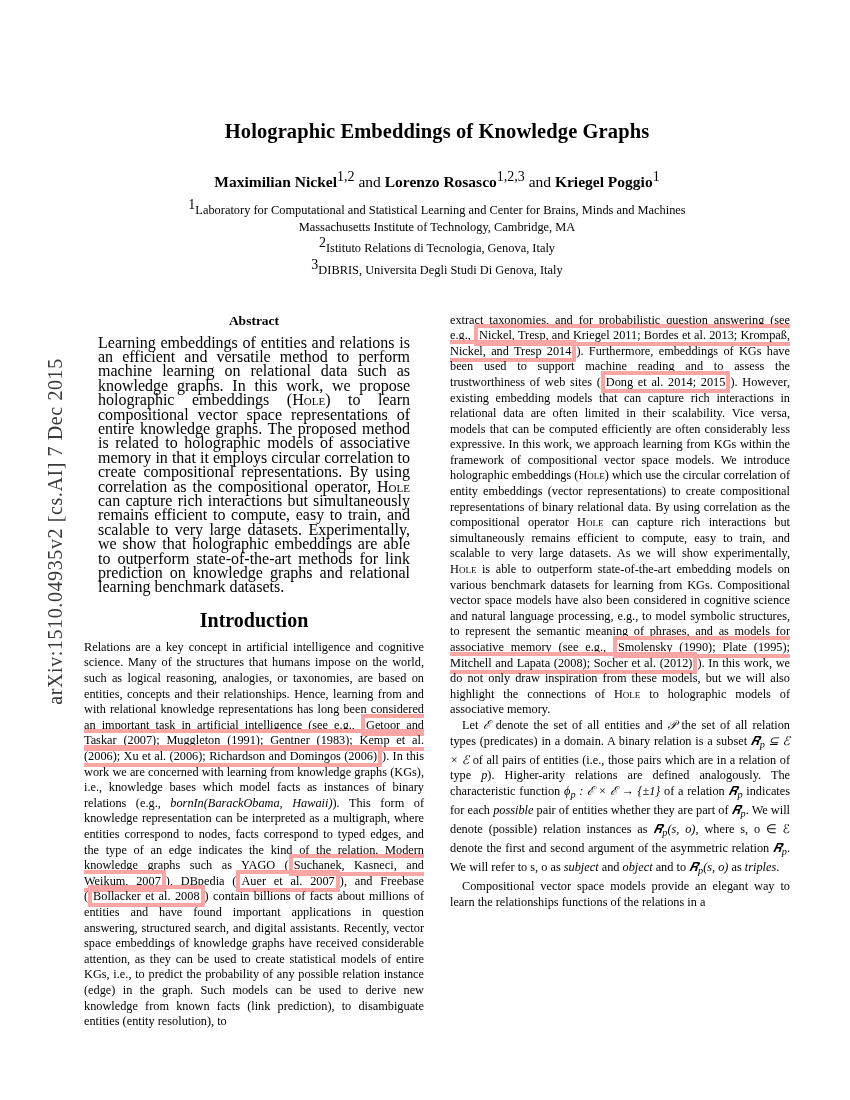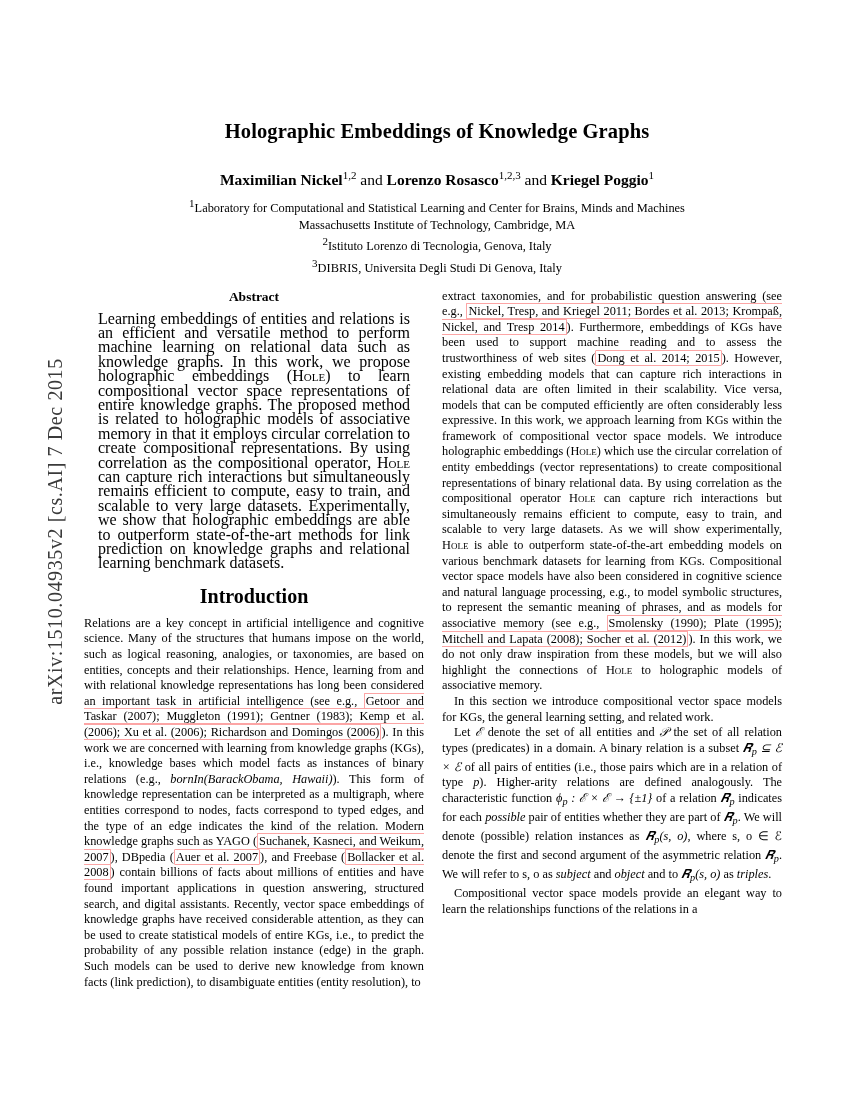"1,2" sup { font-size: 11px -> 14px }
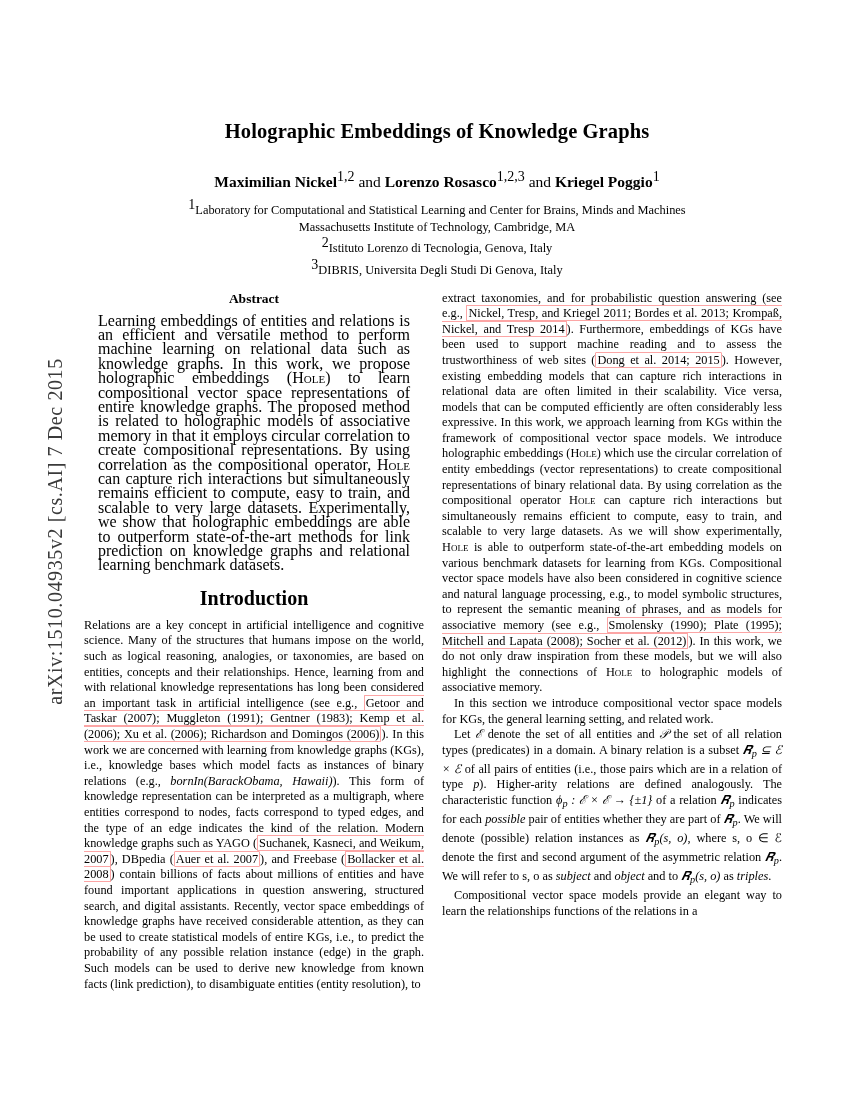"Istituto Lorenzo di Tecnologia, Genova," span { text: Lorenzo -> Relations }
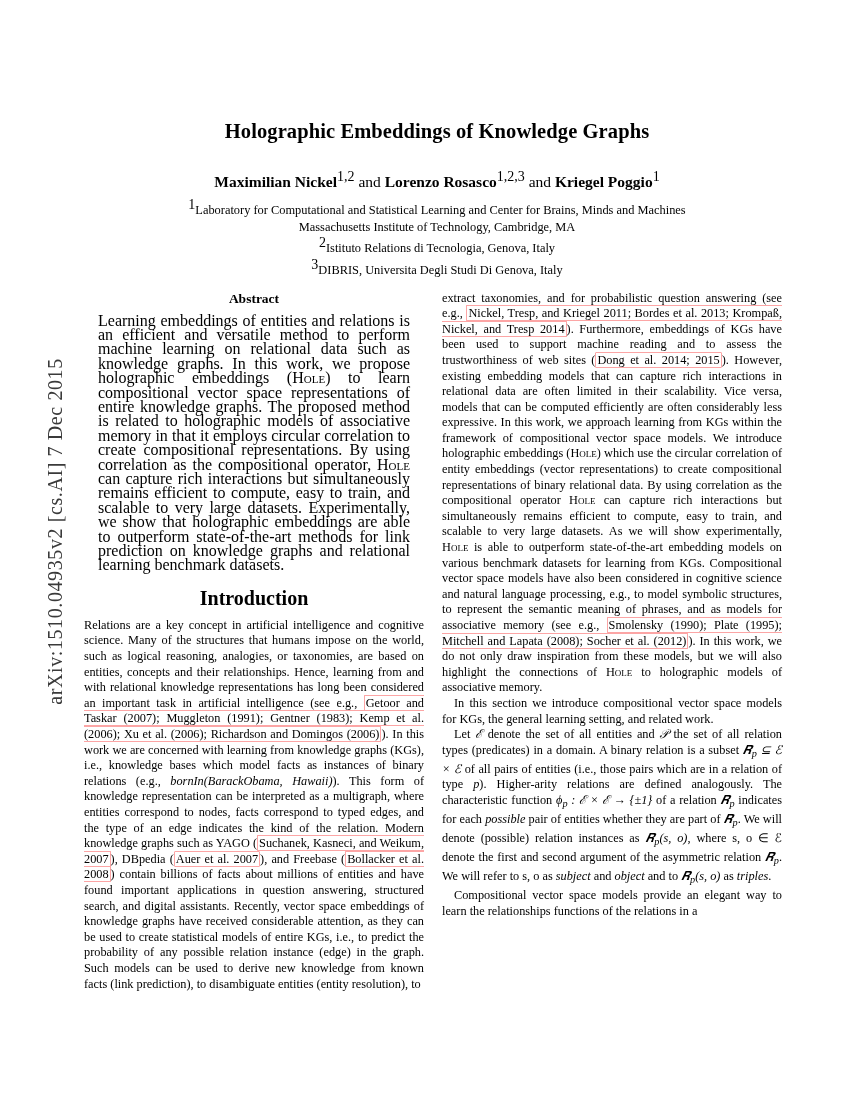"Abstract" .columns { gap: 18px -> 26px; margin-top: 12px -> 34px }
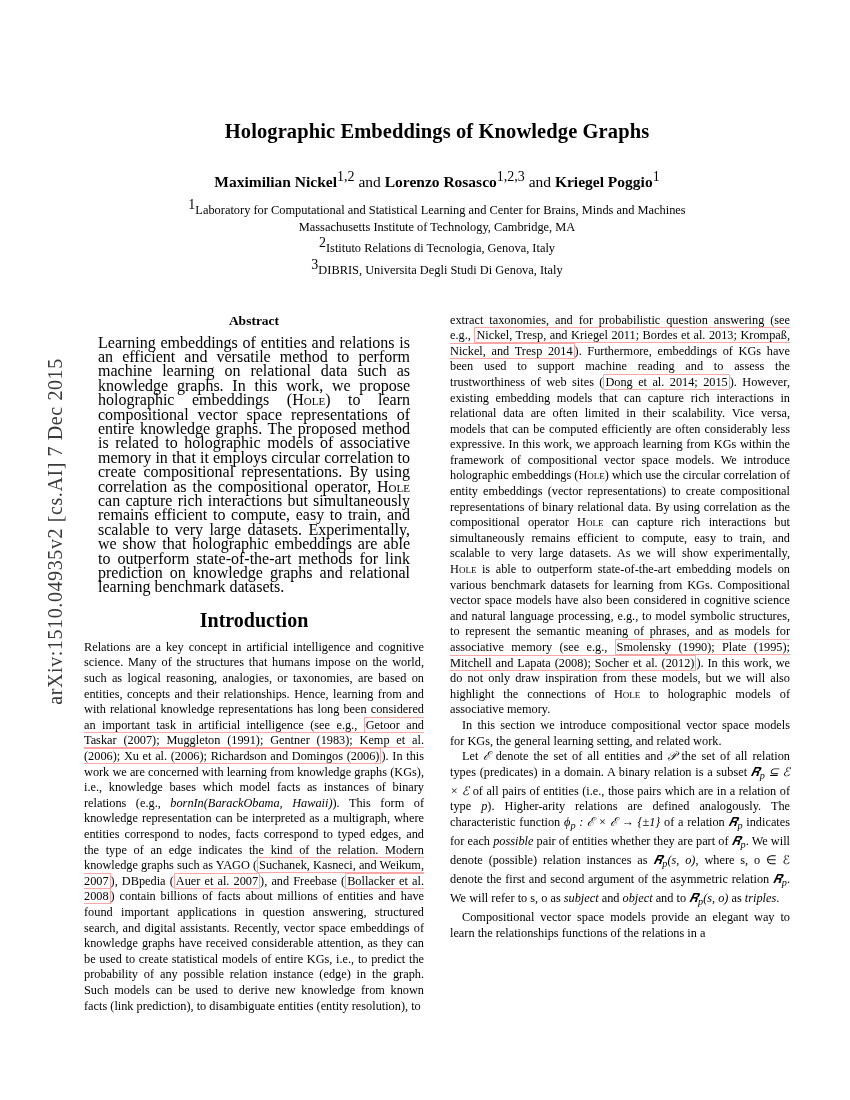"Nickel, Tresp, and Kriegel 2011;" .cite-box { border: 1px solid #fca5a5 -> 4px solid #fca5a5 }
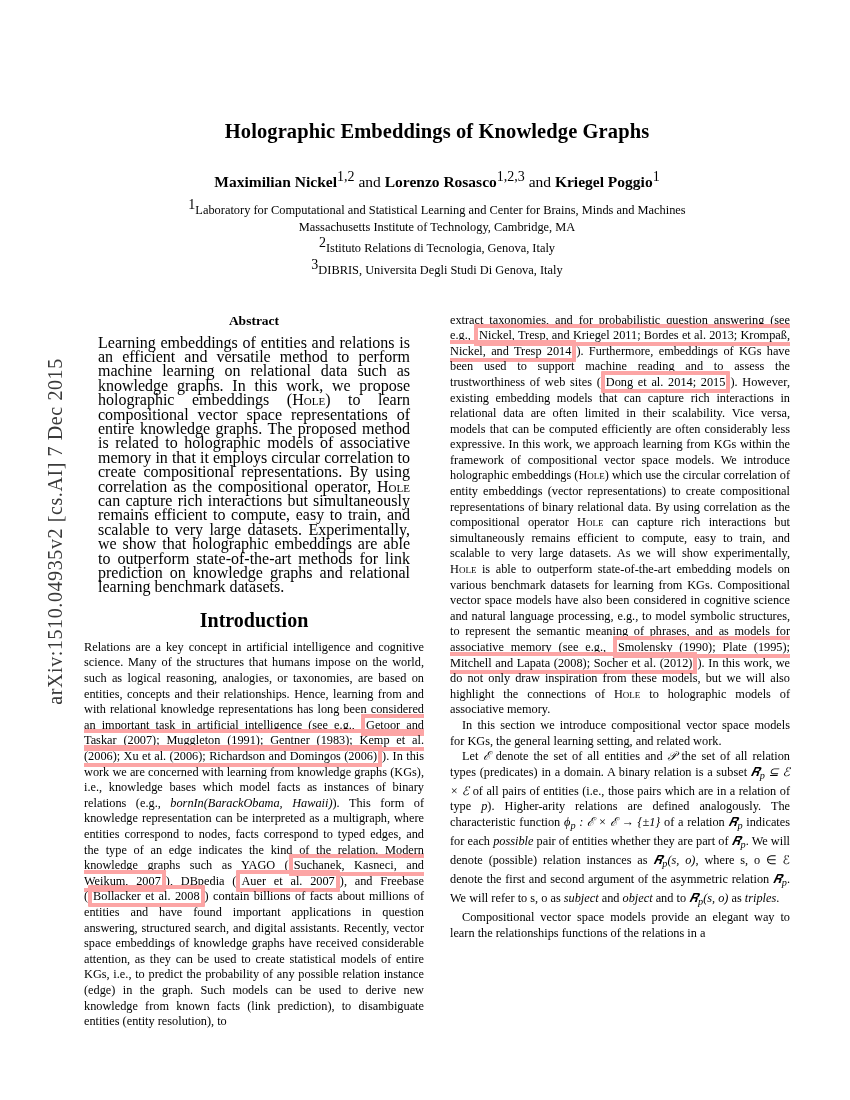"In this section we introduce" p.body { html: <p>In this section we introduce compositional vector space models for KGs, the general learning setting, and related work.</p> -> none }
